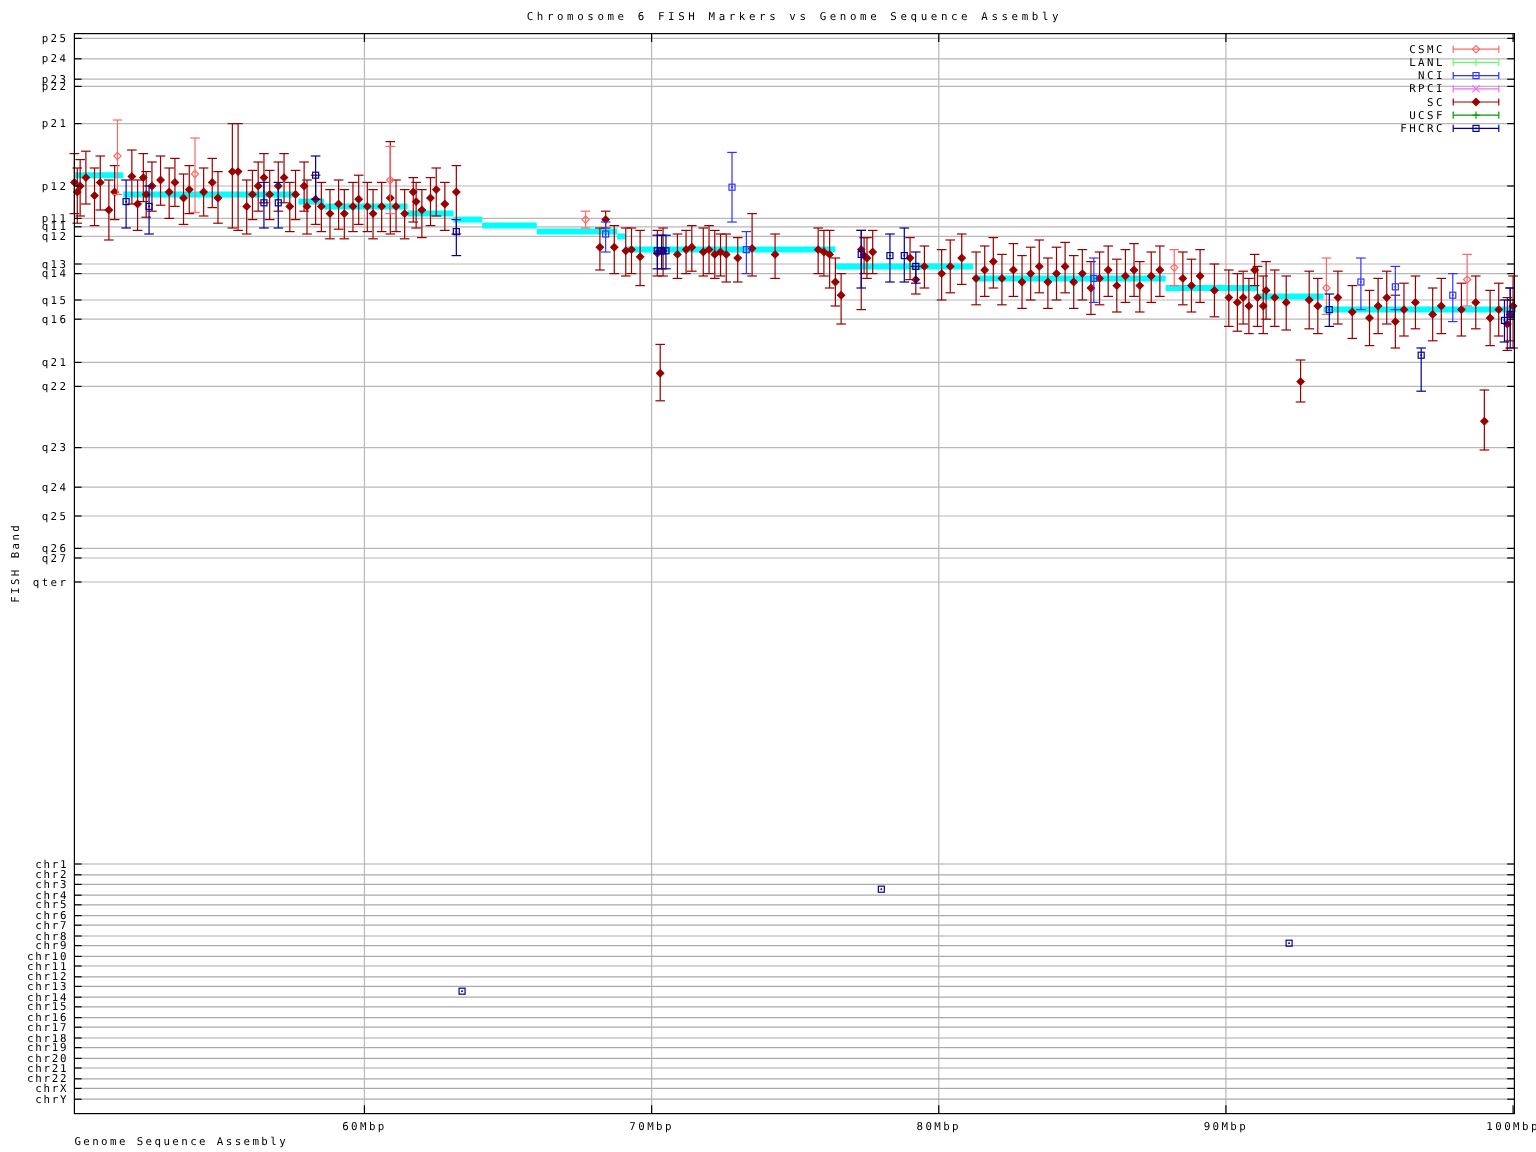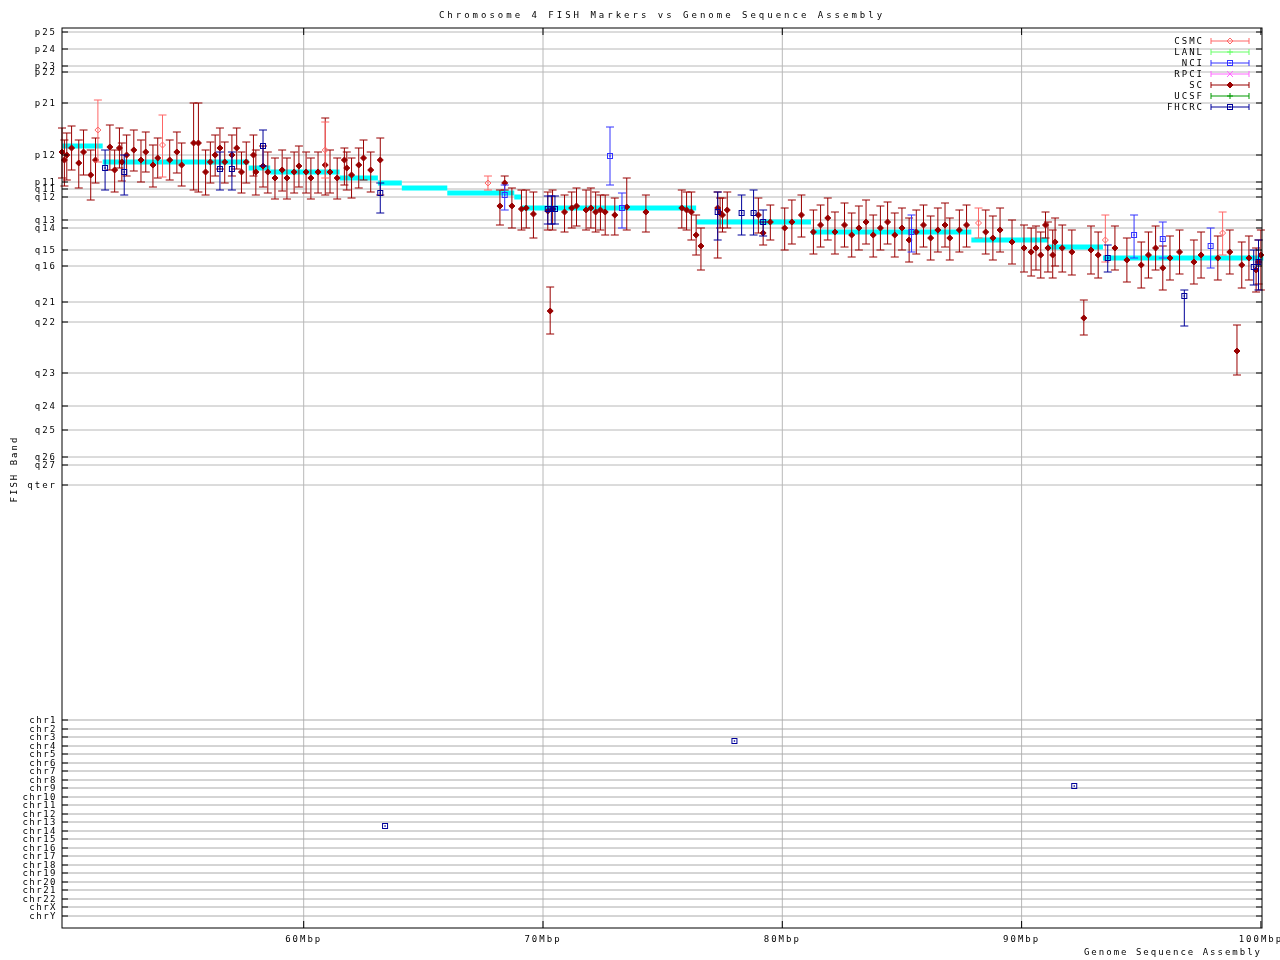"Chromosome 4 FISH Markers vs" div.t { text: 4 -> 6 }
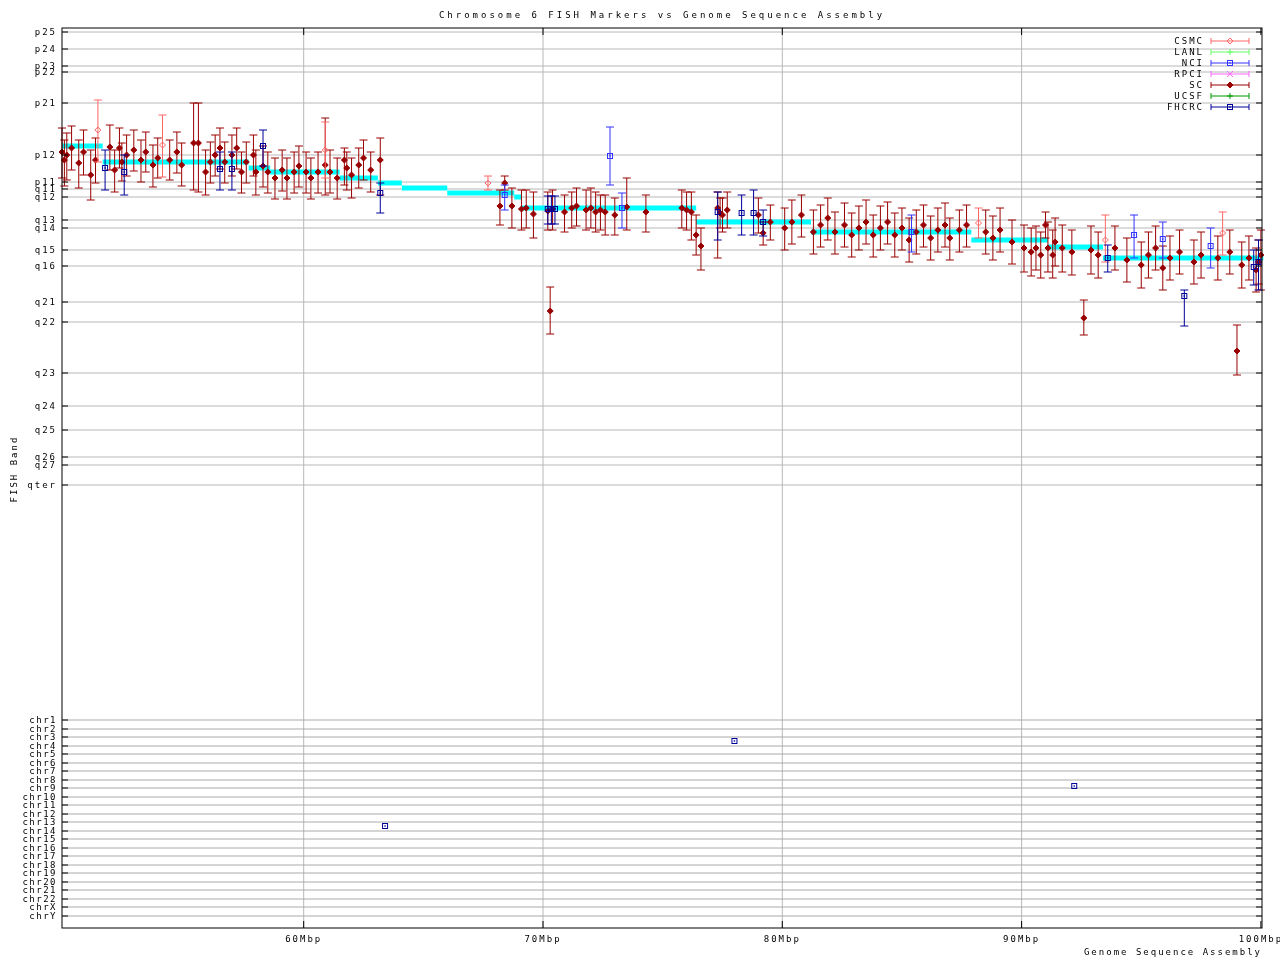"Genome Sequence Assembly" #xlab { text-align: right -> left }
